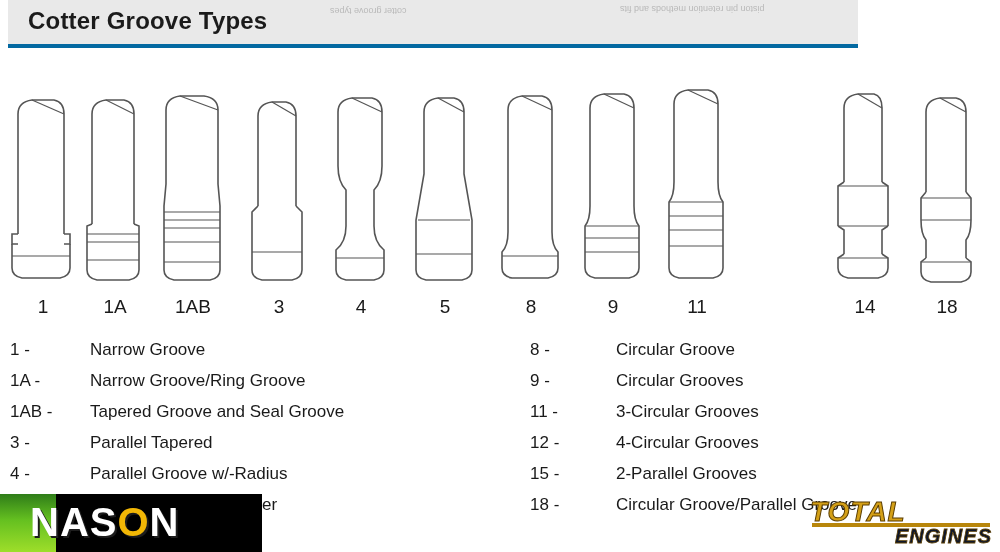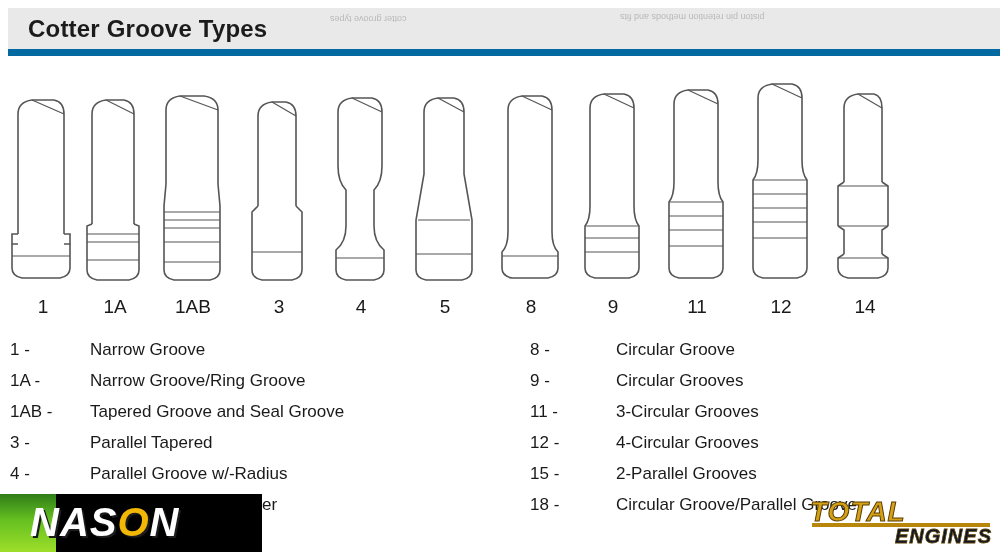"Cotter Groove Types" #header-band { border-bottom: 7px solid #0369a1 -> 4px solid #0369a1; top: 8px -> 0; width: 1000px -> 858px }
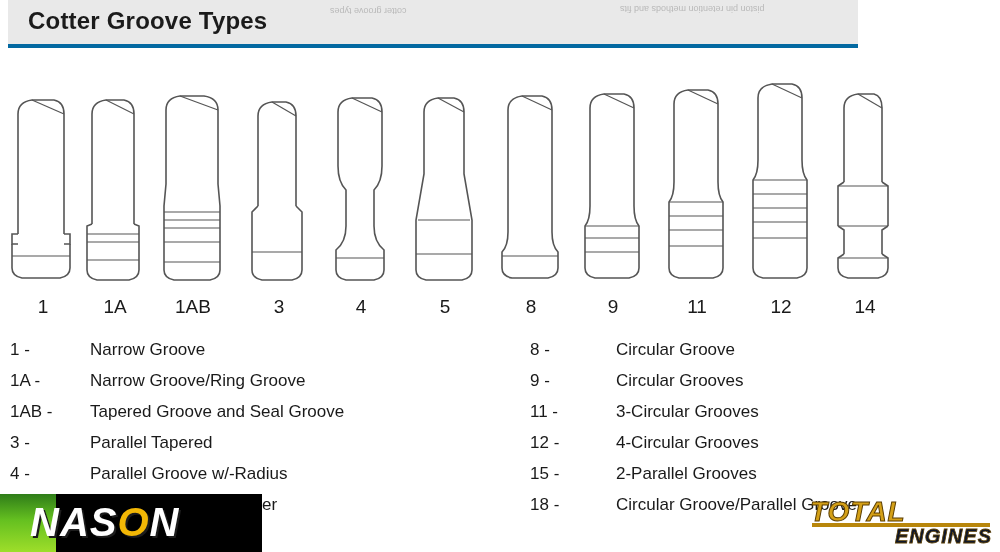"12" div.pin { html: <div> <svg> <g> <path></path> <path></path> <path></path> <path></path> <path></path> <path></path> </g> </svg> <div>12</div> </div> -> none }
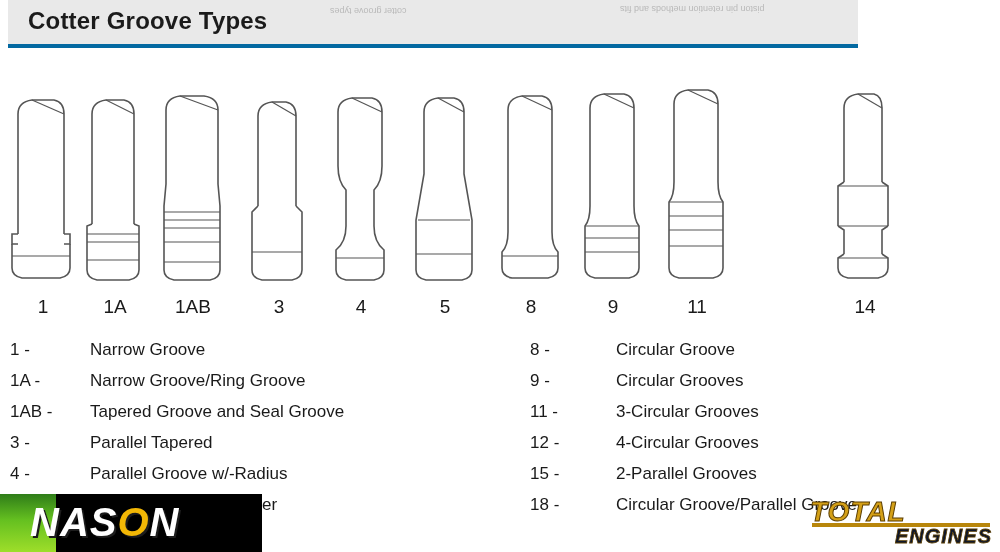"18" div.pin { html: none -> <div> <svg> <g> <path></path> <path></path> <path></path> <path></path> <path></path> <path></path> <path></path> </g> </svg> <div>18</div> </div> }
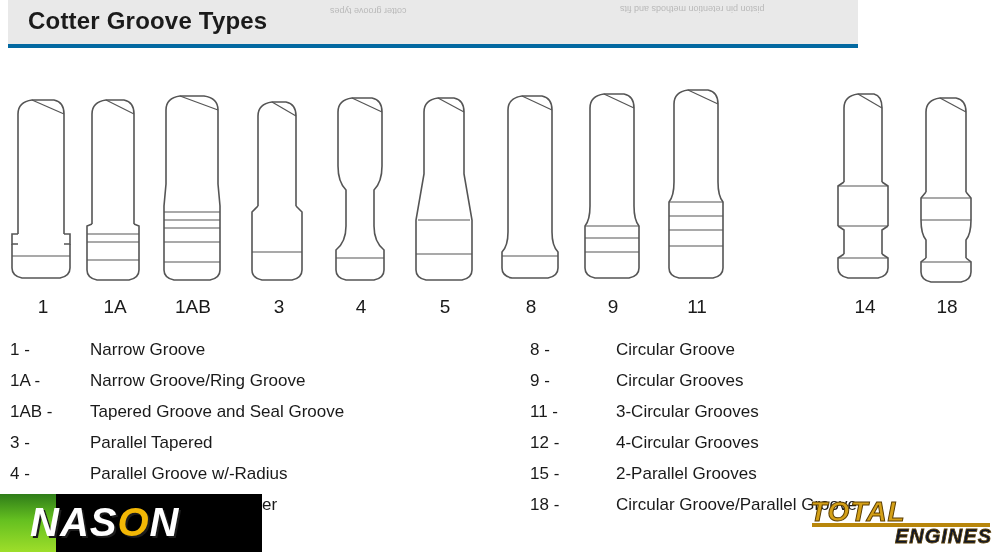"NASON" #nason-text { font-style: italic -> none }
